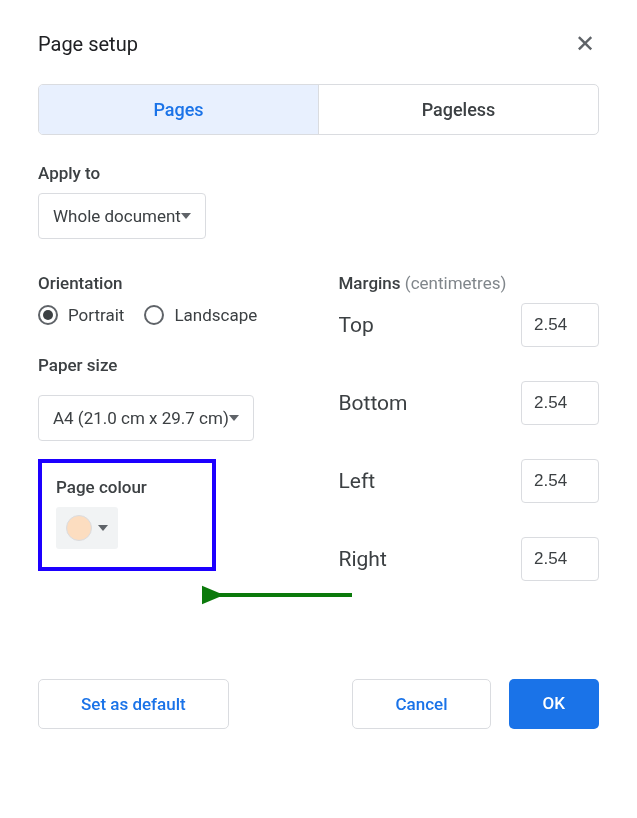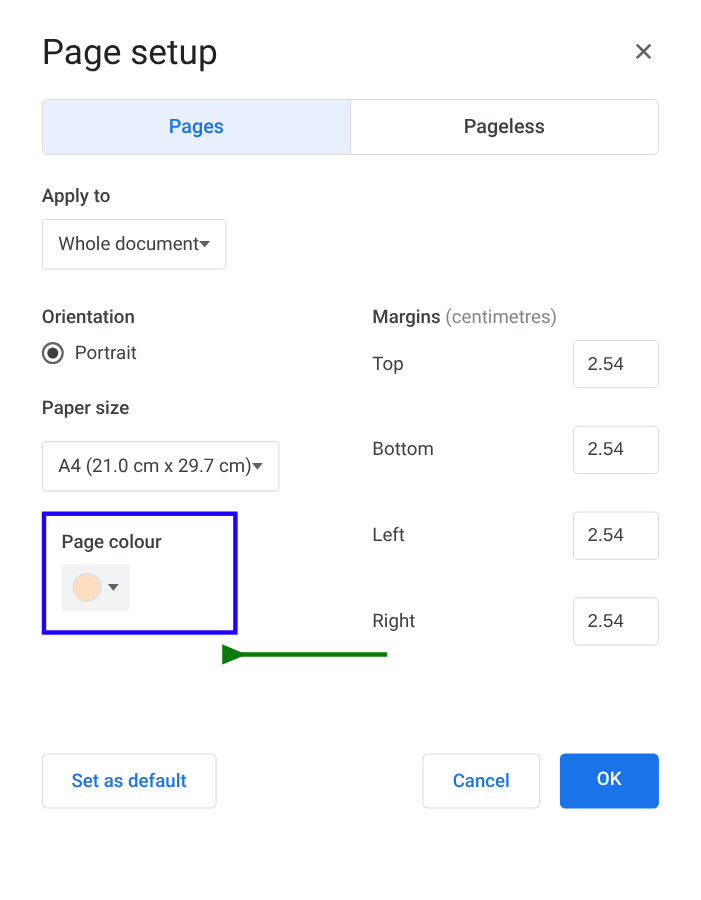"Page setup" .title { font-size: 32px -> 20px }
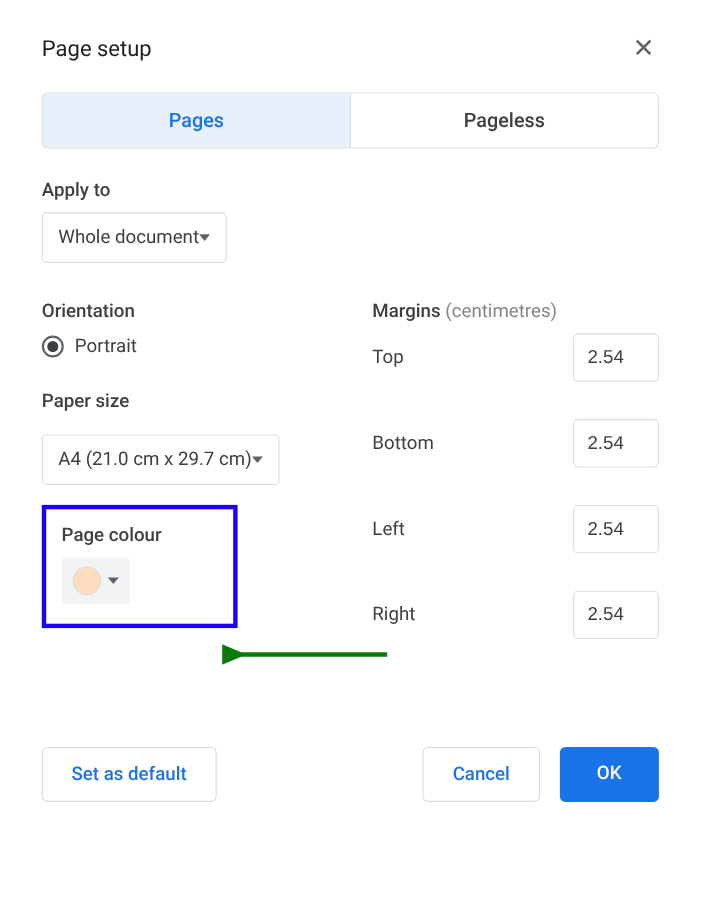"Landscape" div.radio { html: none -> <div> <span></span> <span>Landscape</span> </div> }
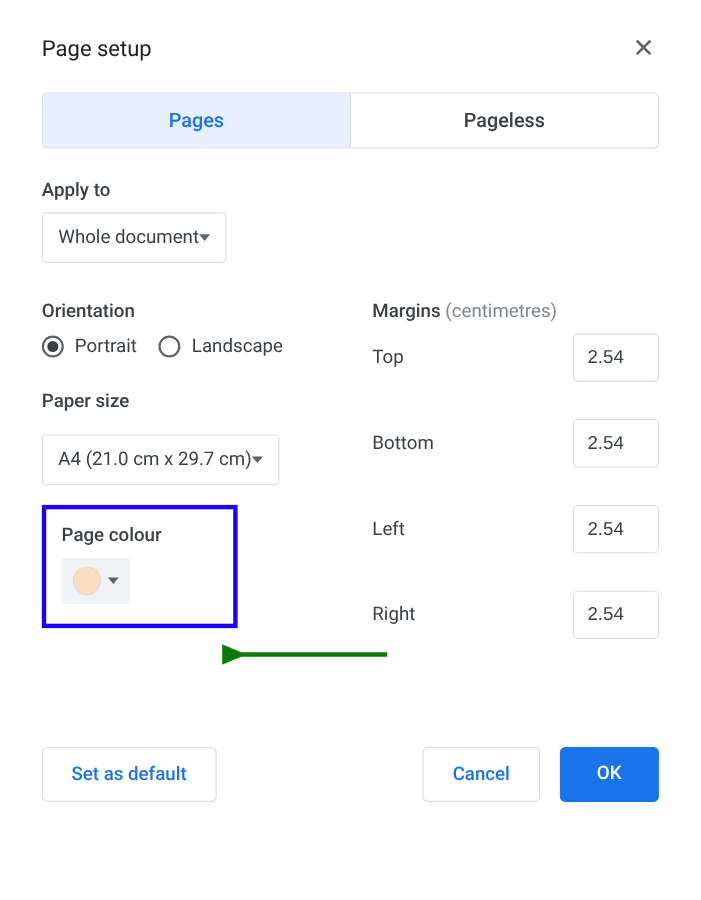"Top" .margin-label { font-size: 17px -> 21px }
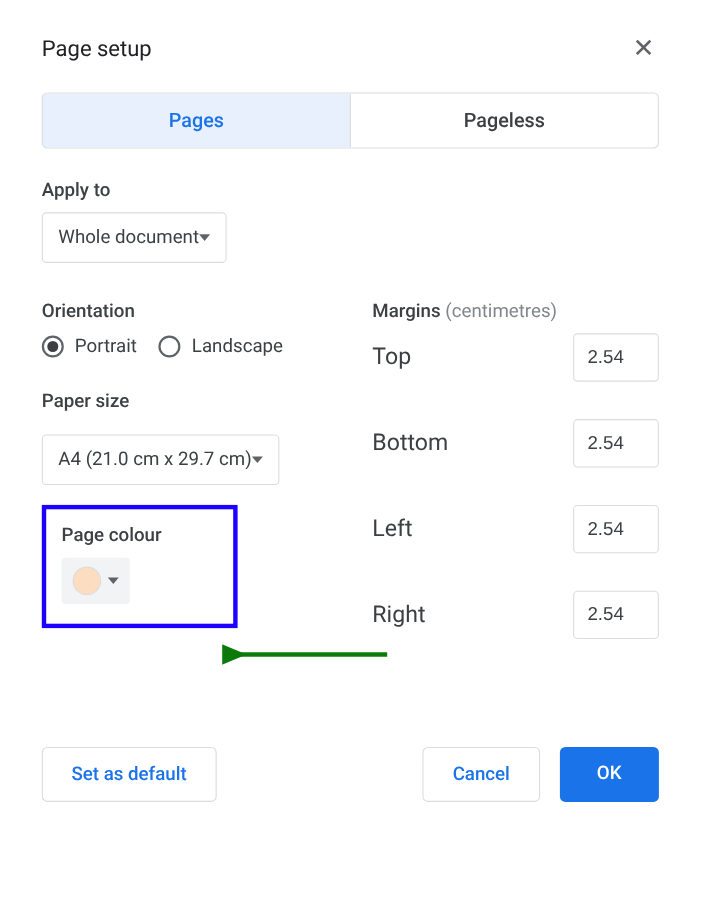"Set as default" .btn { padding: 14px 26px -> 14px 42px }
